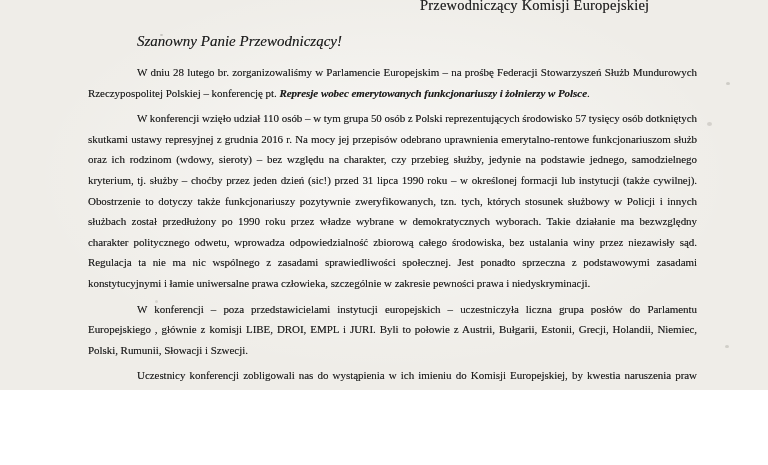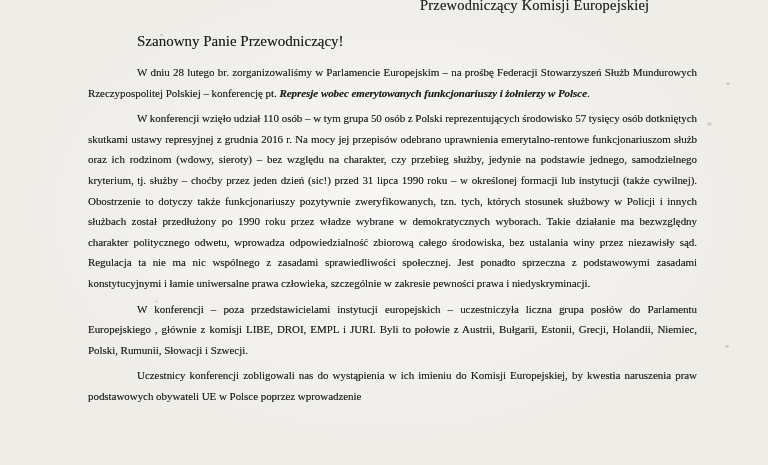"Przewodniczący Komisji Europejskiej" .page { height: 465px -> 390px }
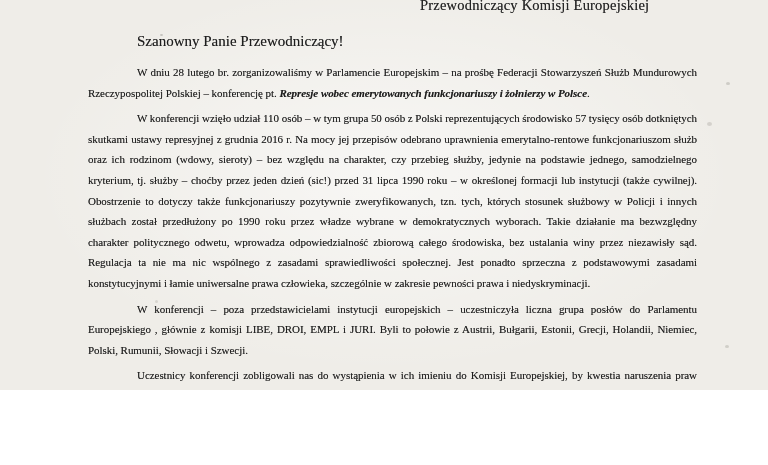"Szanowny Panie Przewodniczący!" .salutation { font-style: none -> italic }
